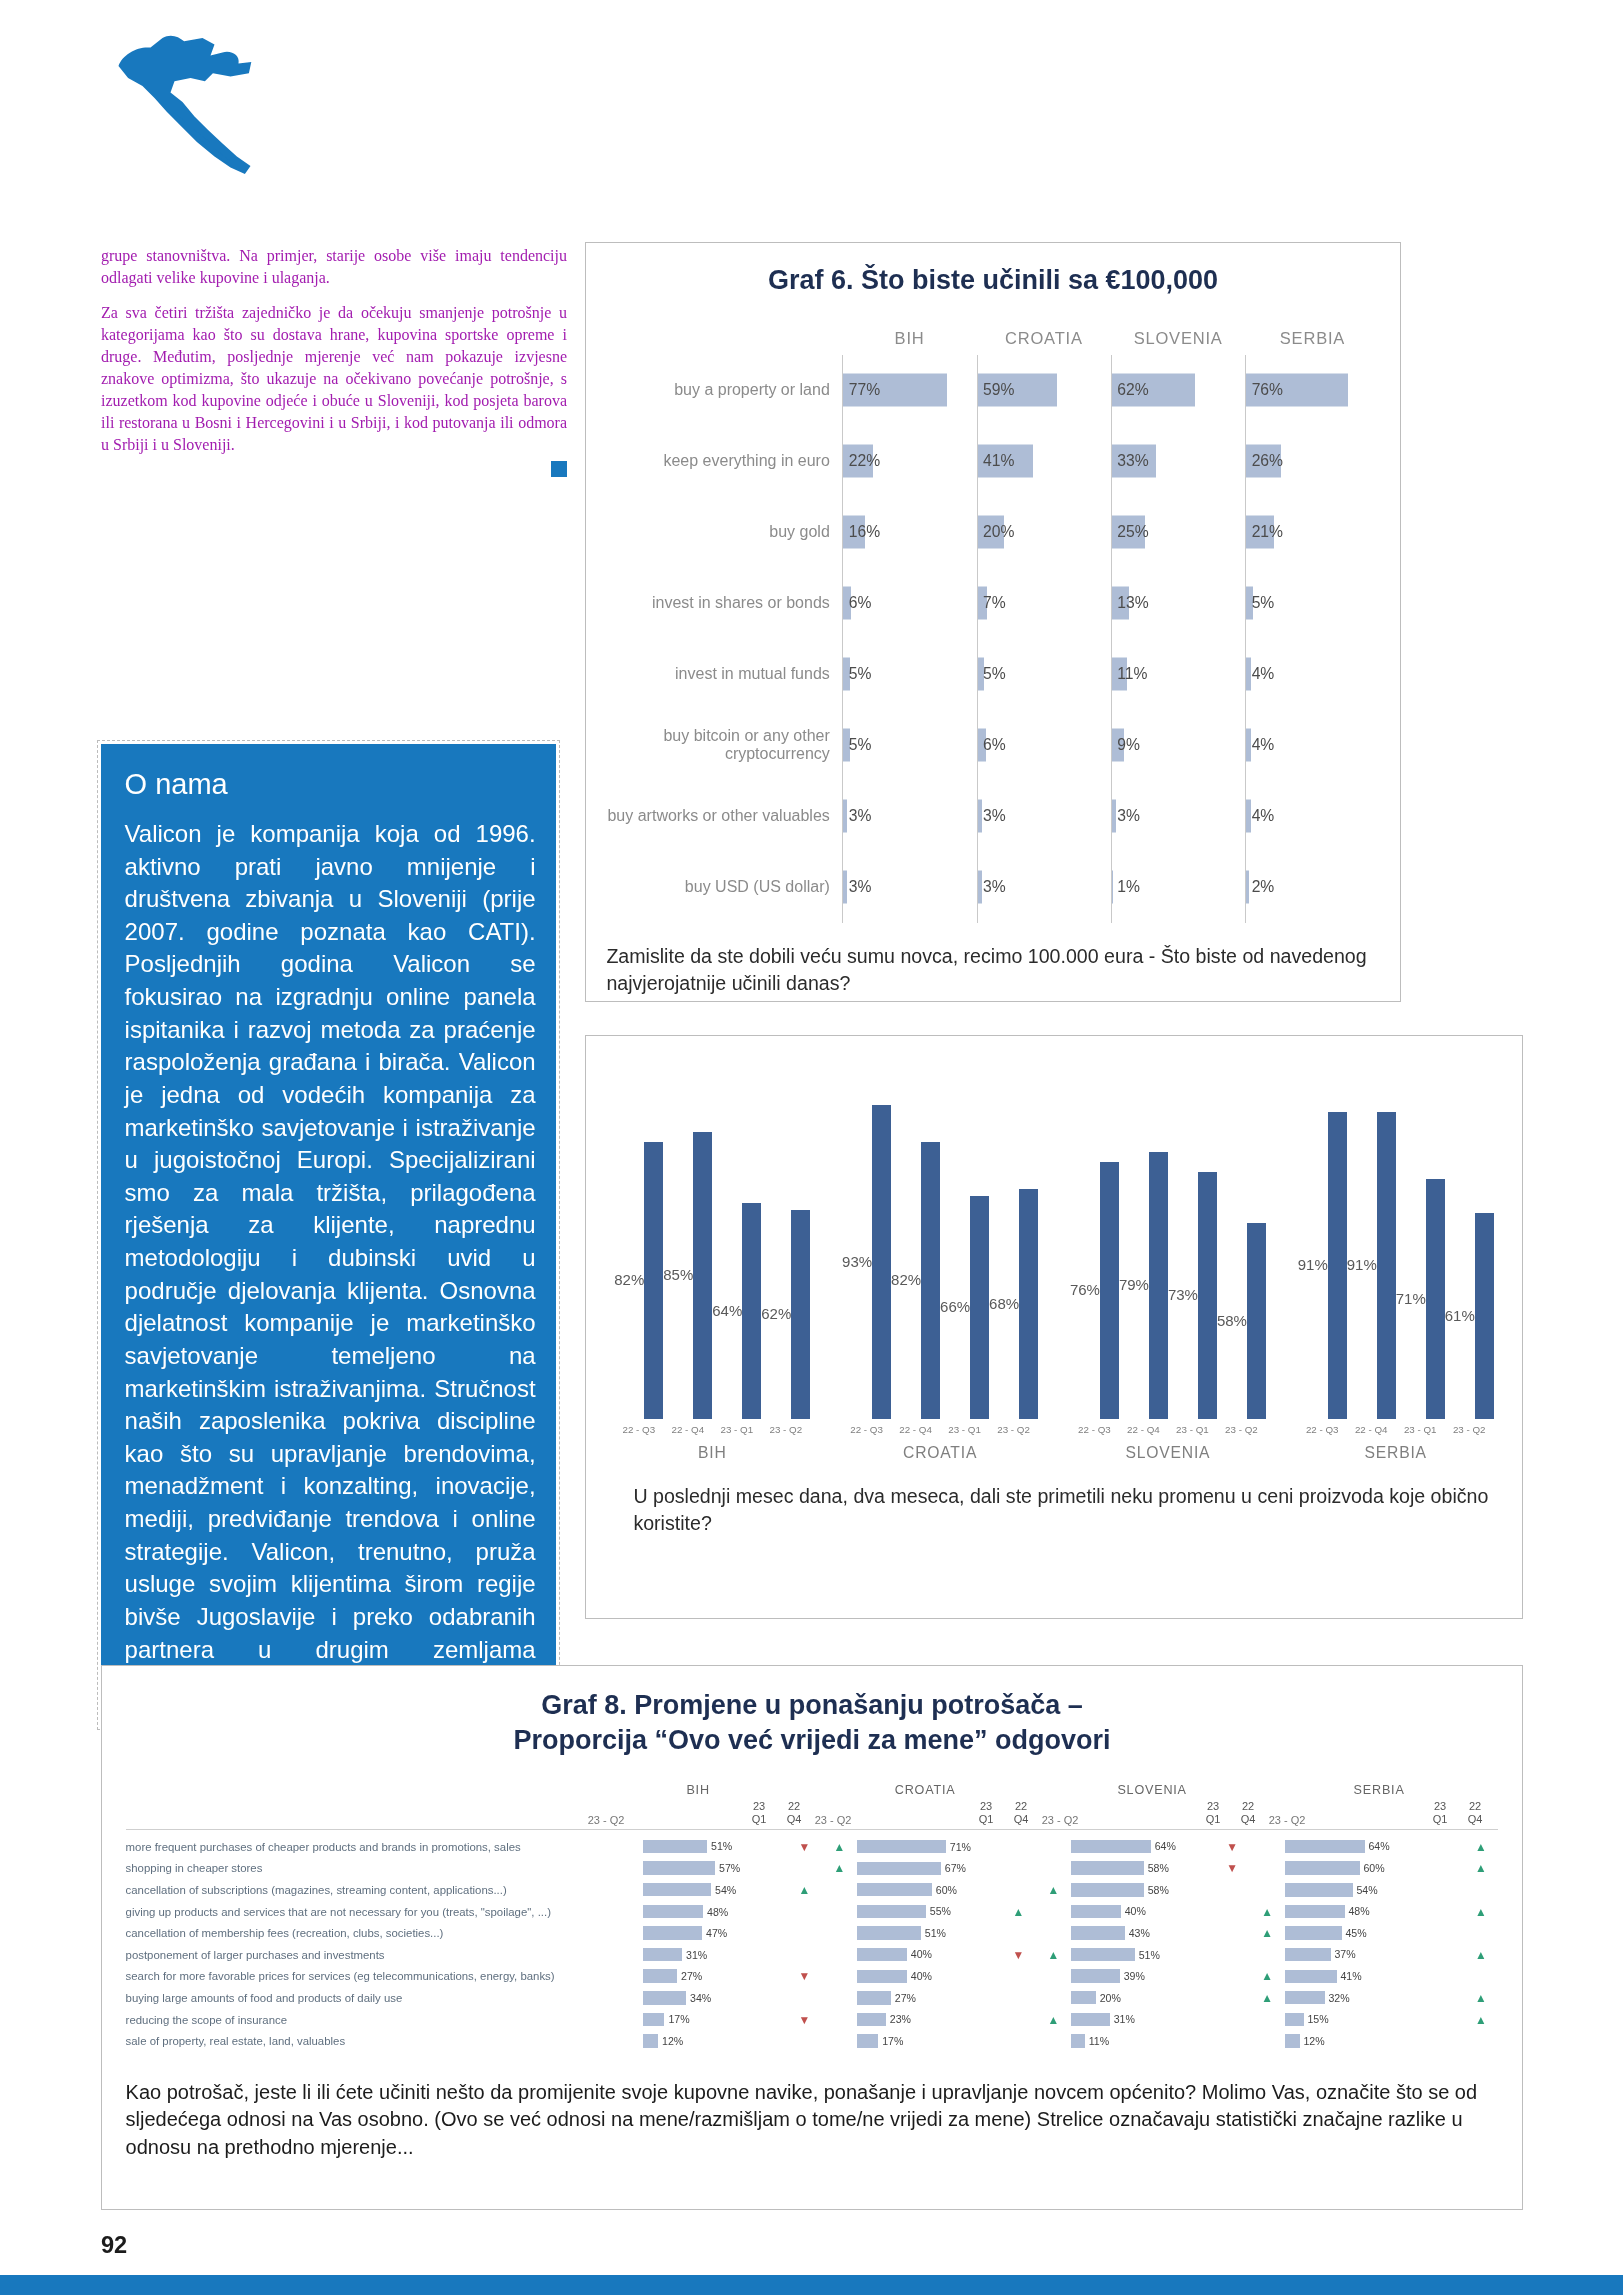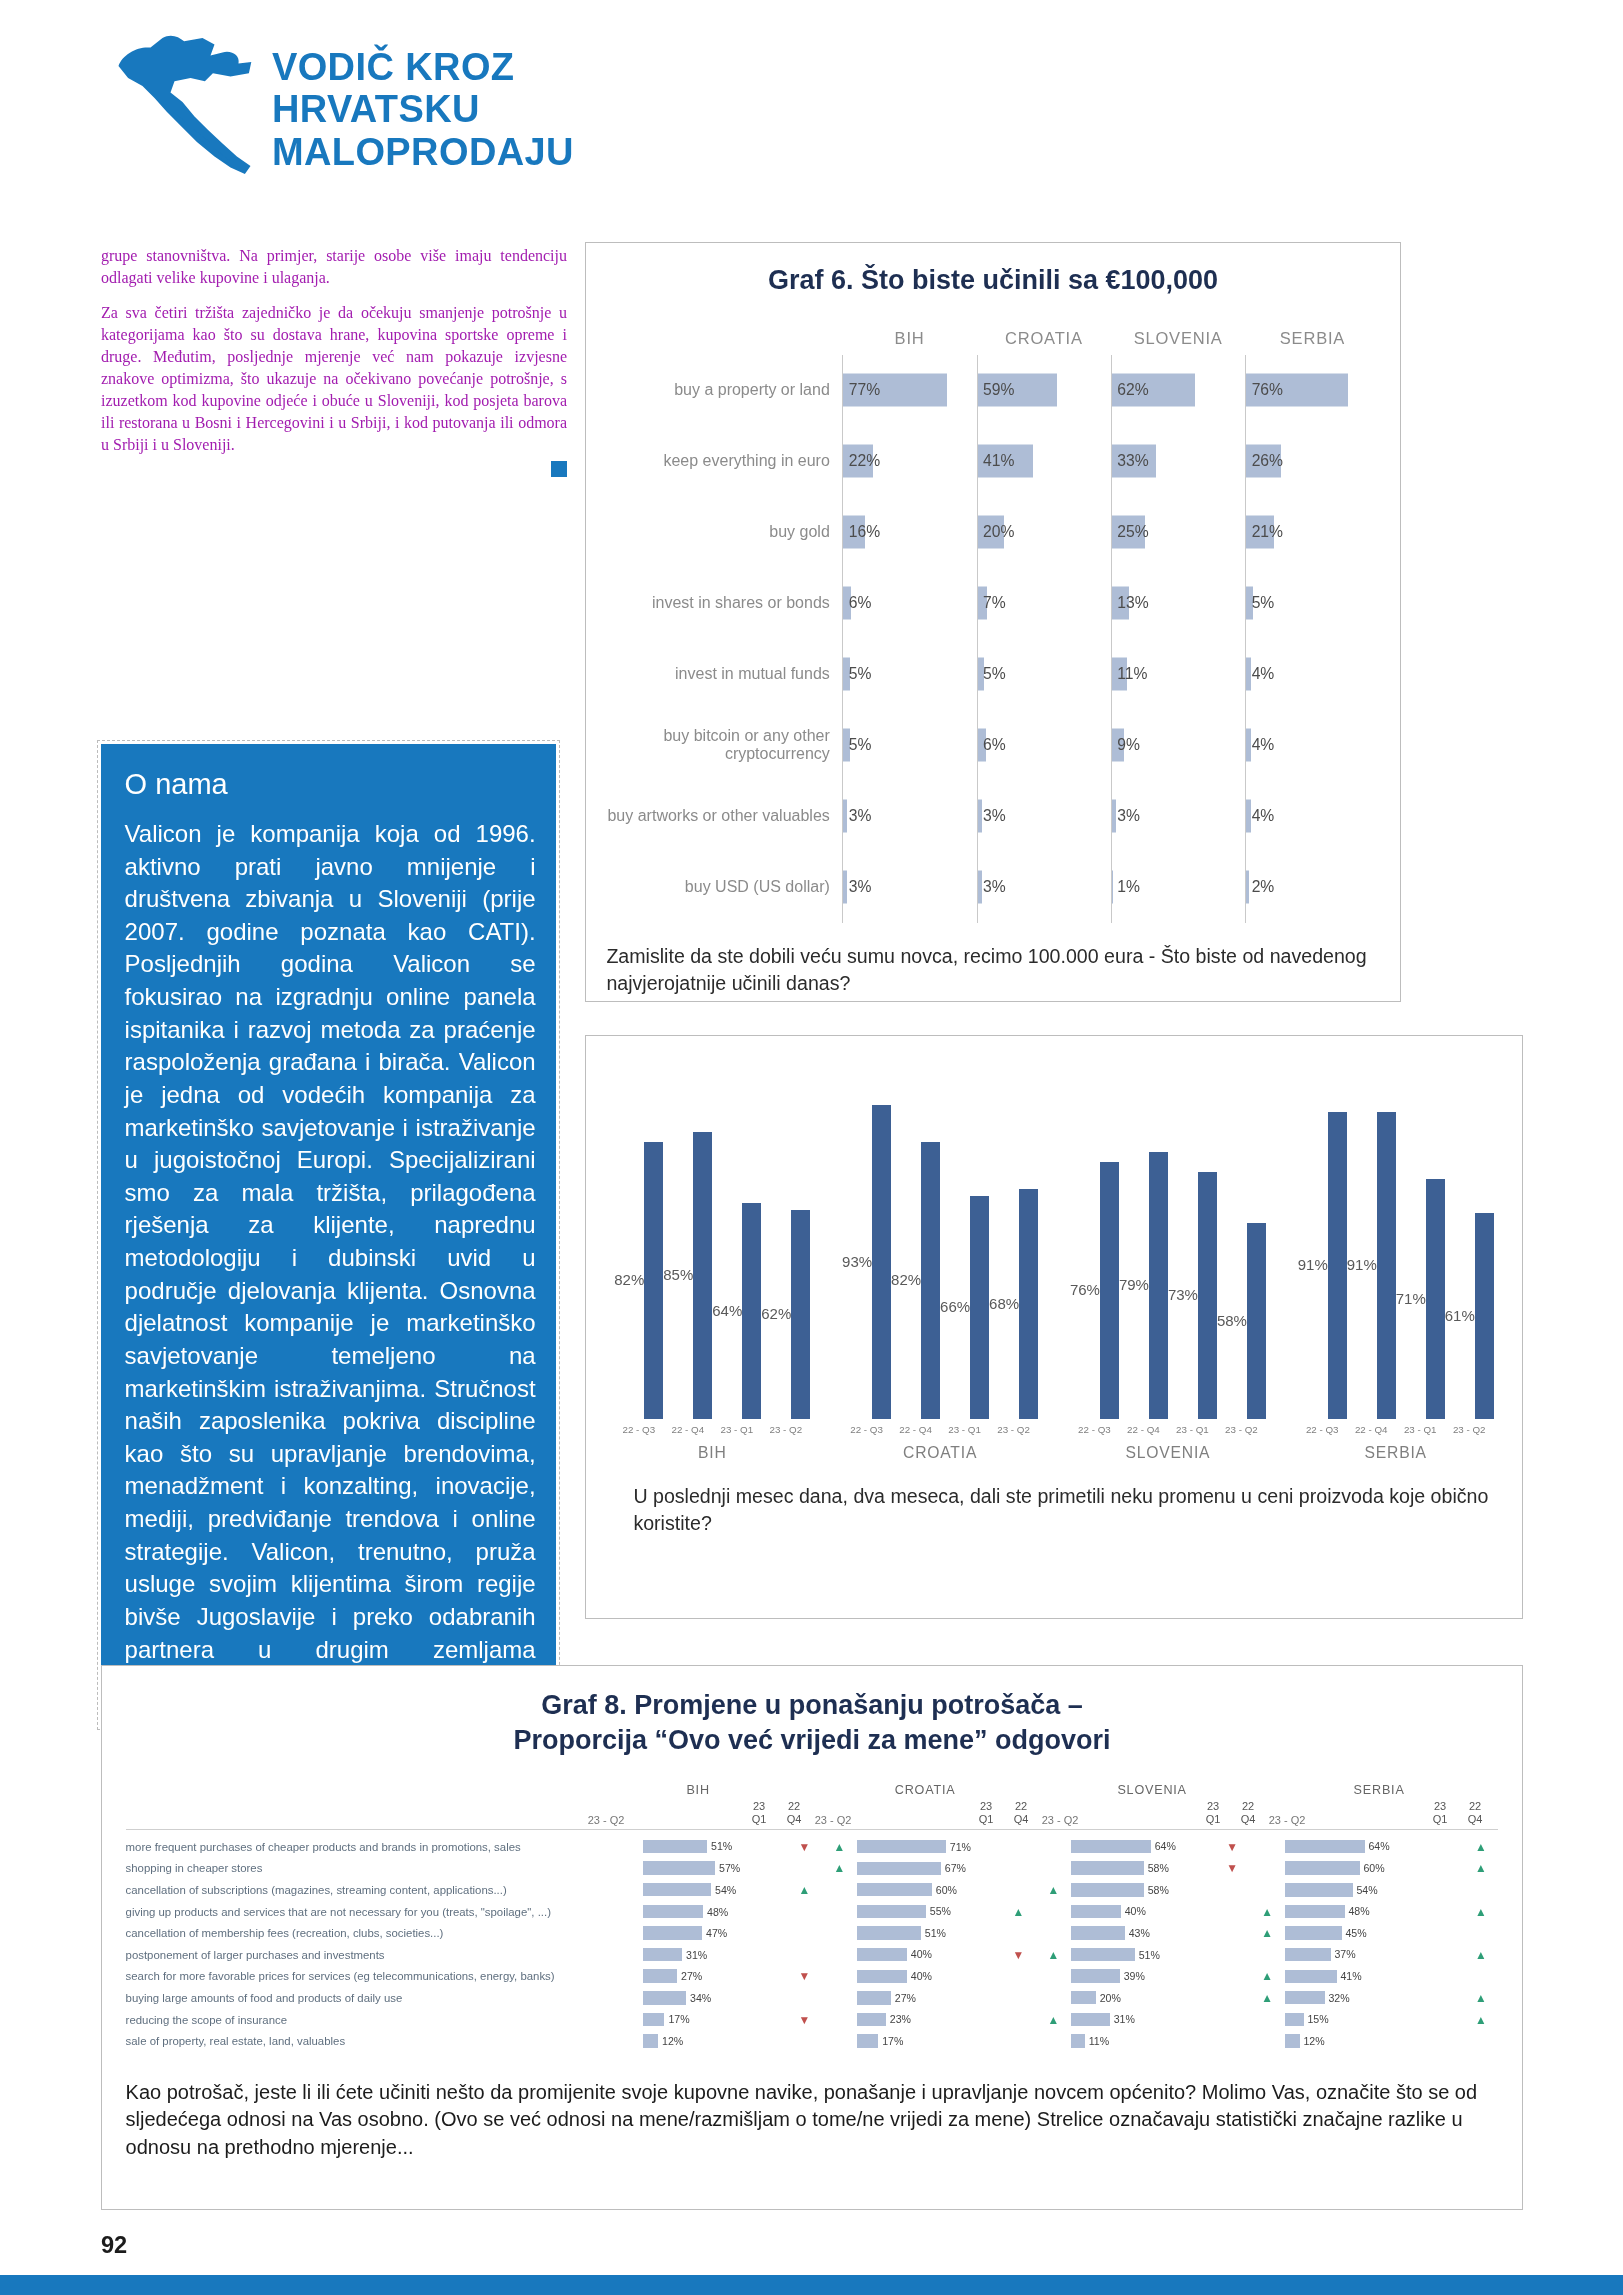"VODIČ KROZ" div.header-title { html: <div> <div>VODIČ KROZ</div> <div>HRVATSKU</div> <div>MALOPRODAJU</div> </div> -> none }
